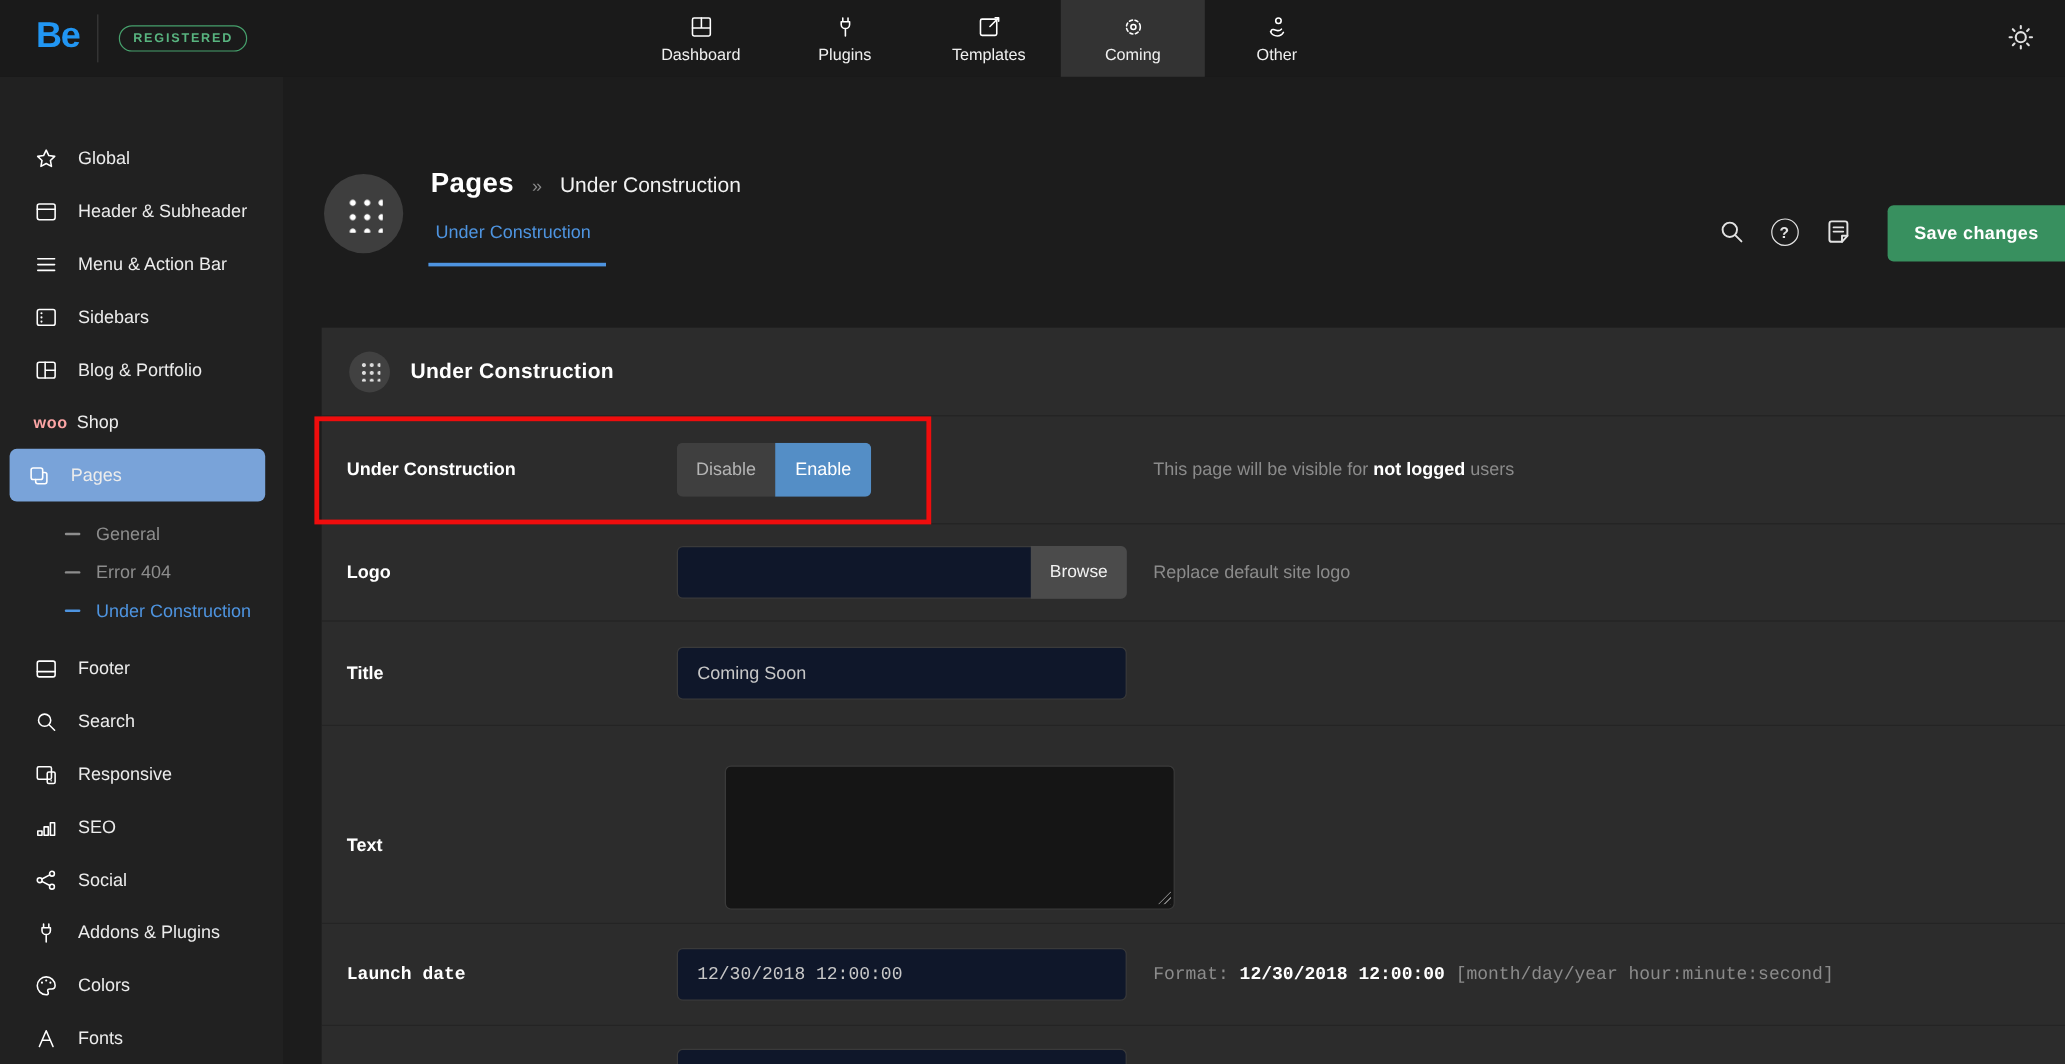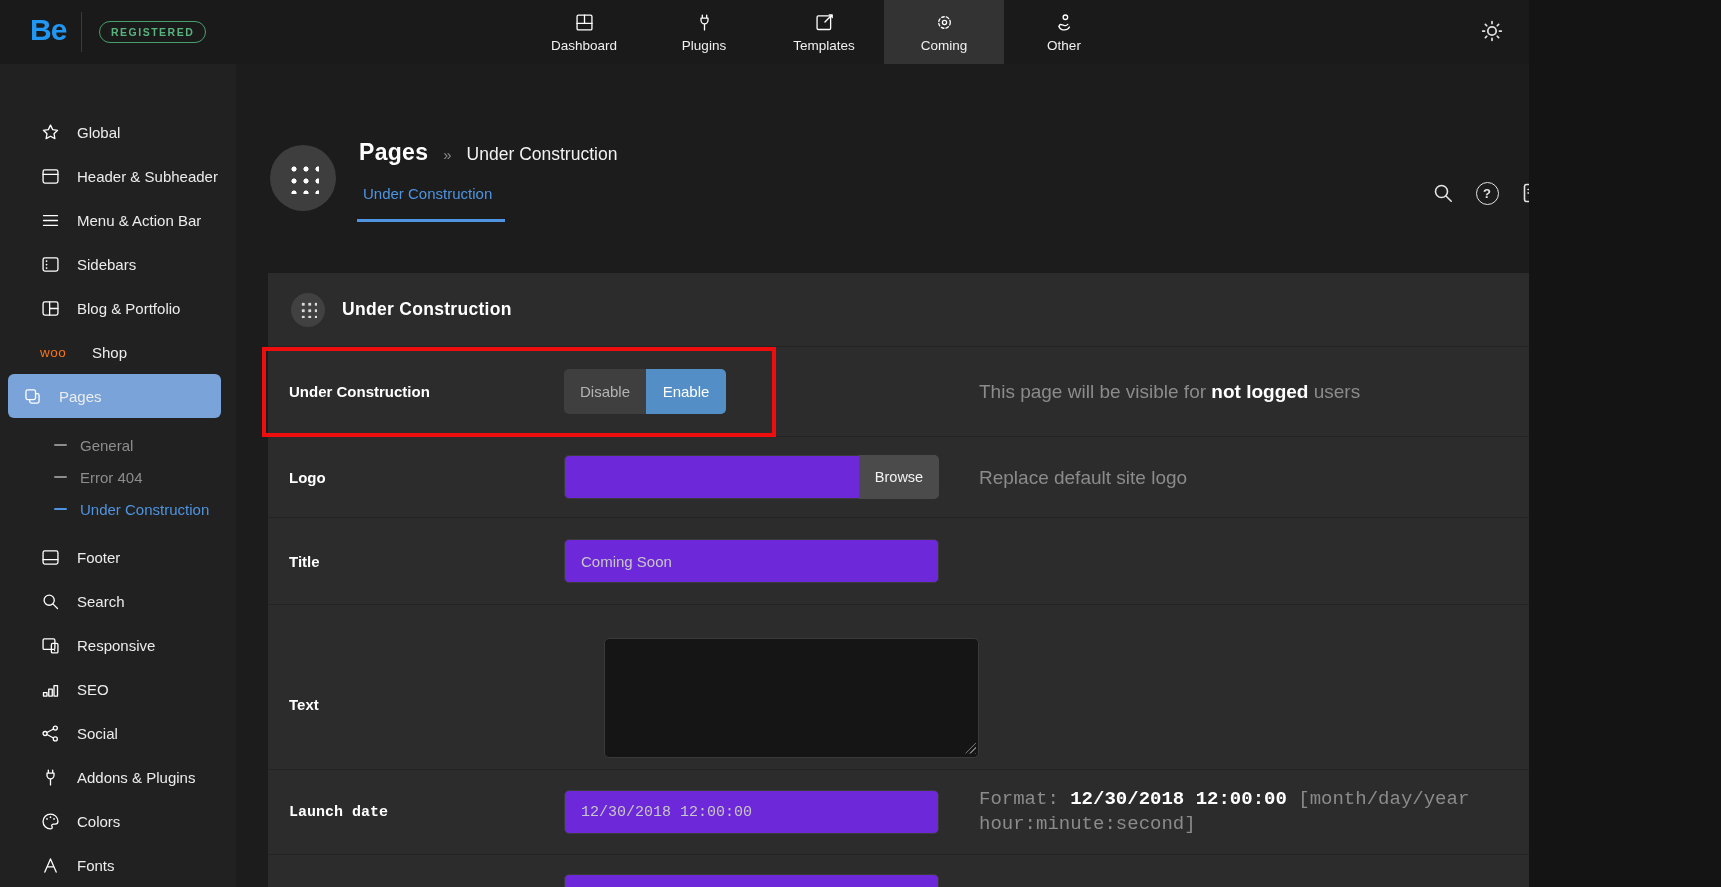"Be" .app { width: 1529px -> 1721px }
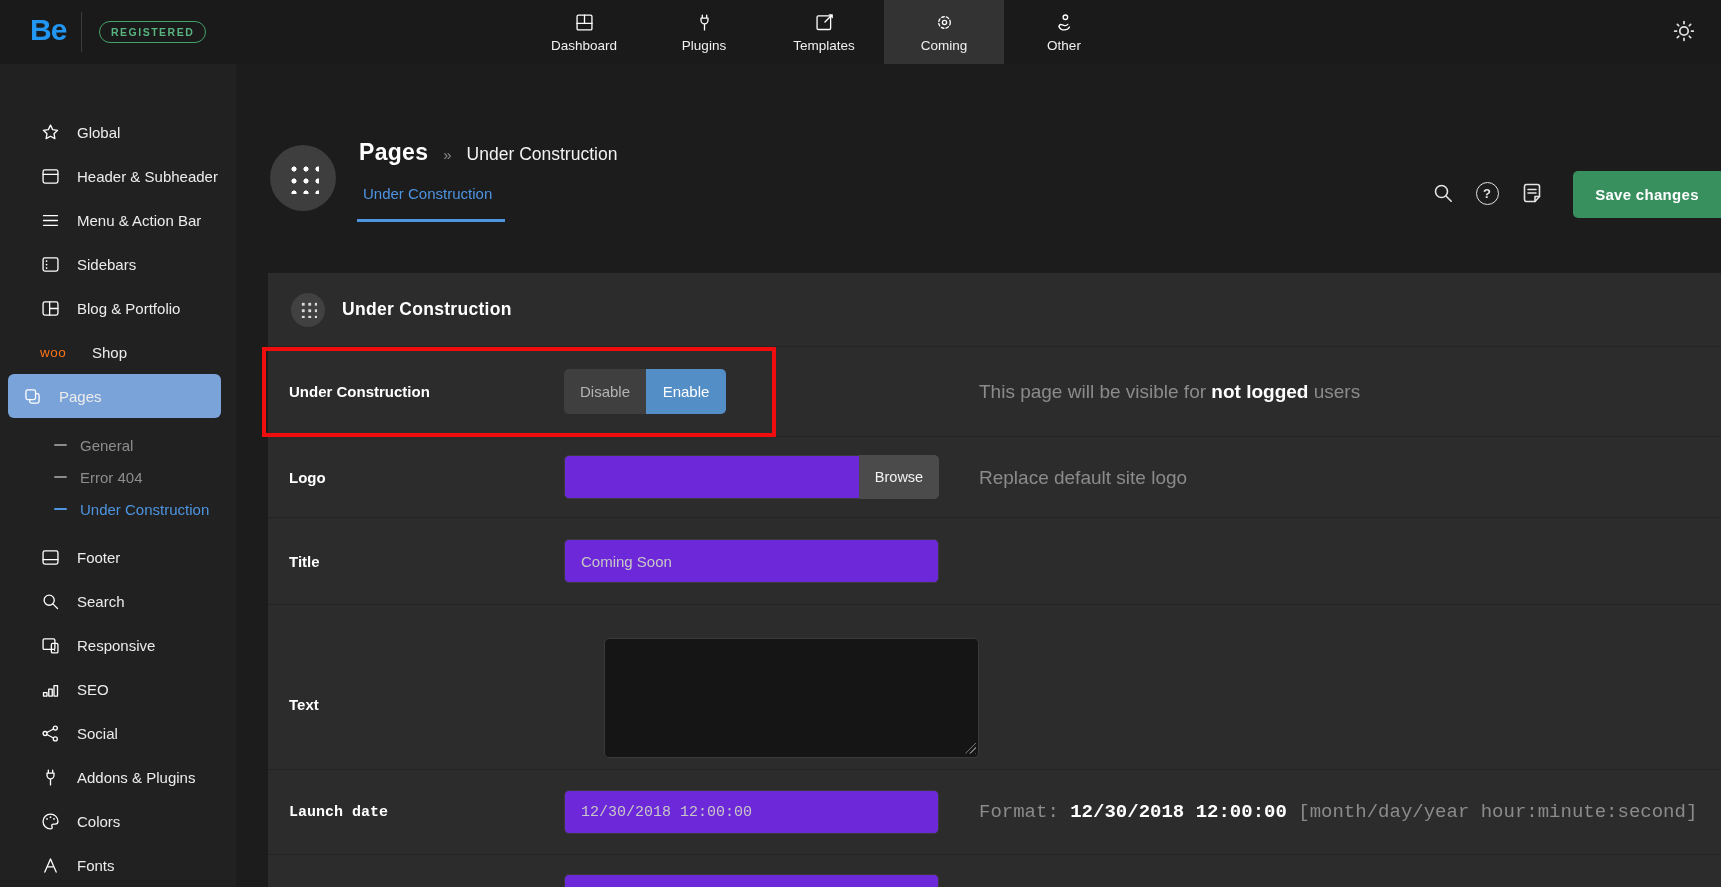"Global" .side-item { padding-left: 40px -> 28px }
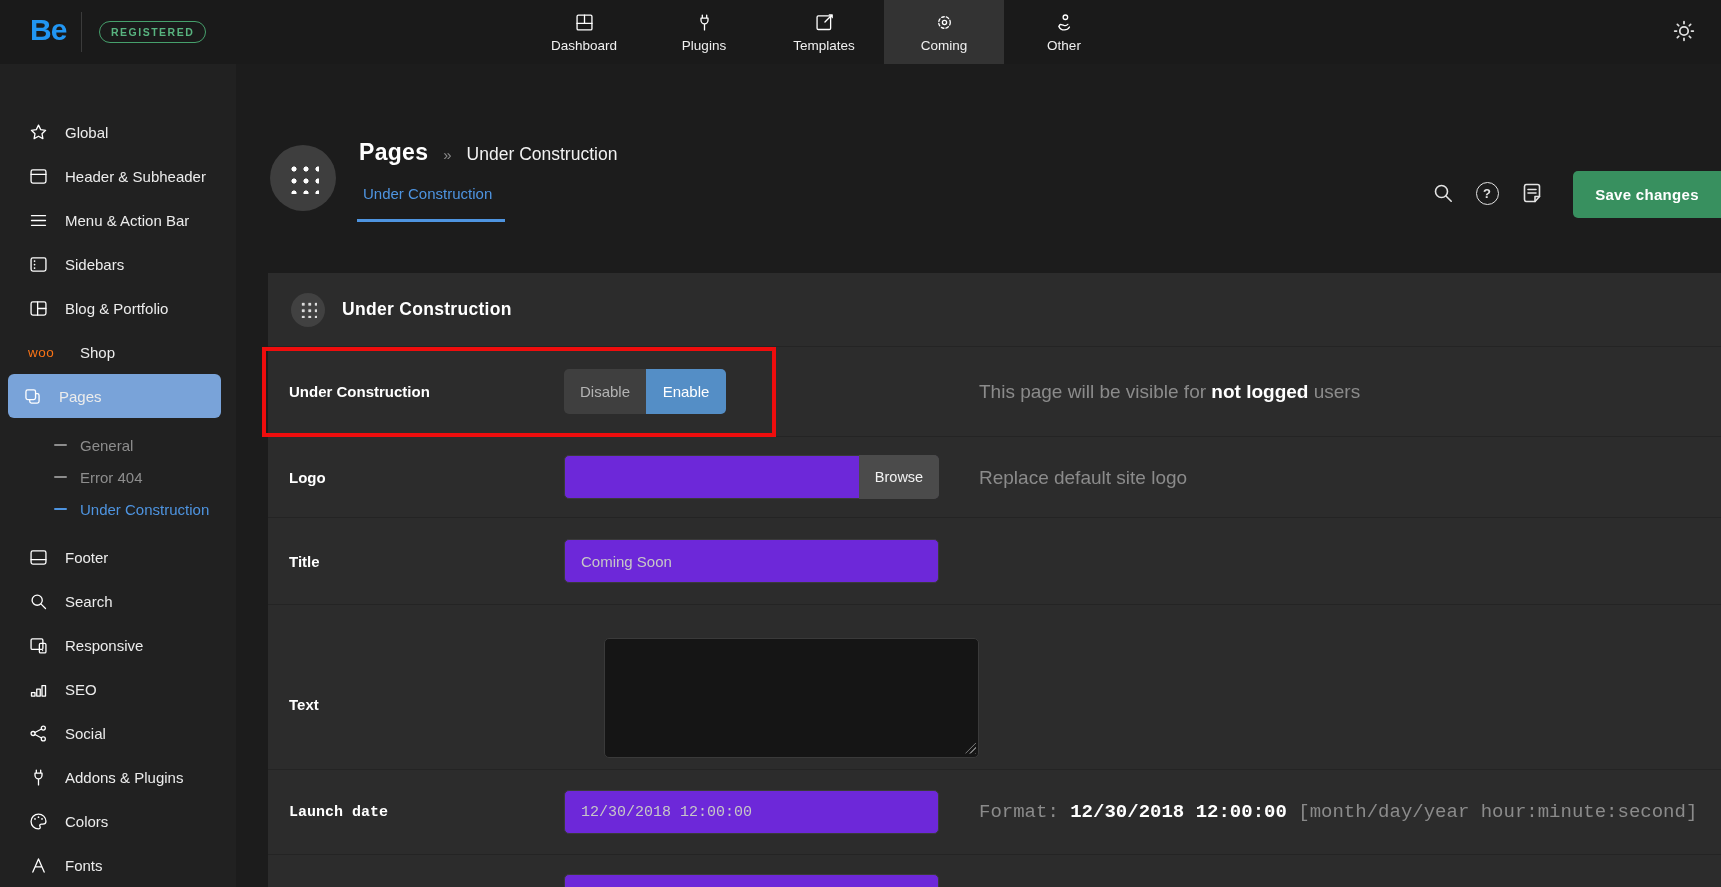"woo" .side-item .woo { color: #f97316 -> #fca5a5; font-weight: 400 -> 700; margin-right: 31px -> 15px }
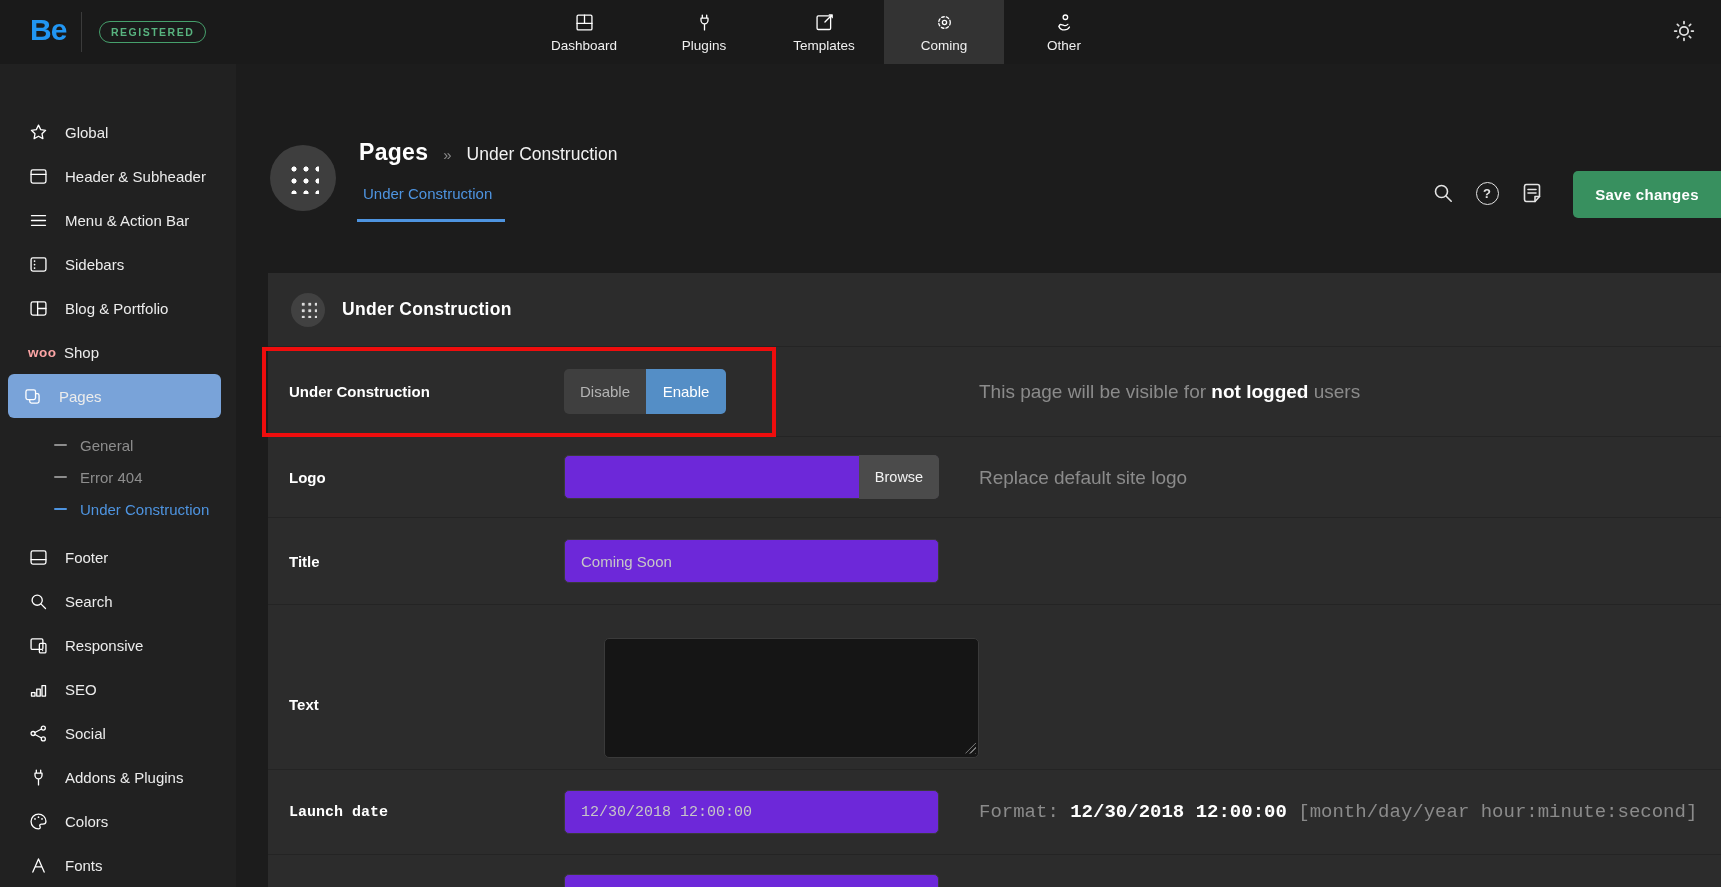"This page will be visible" .opt-hint { font-size: 19px -> 15px; margin-left: 40px -> 22px }
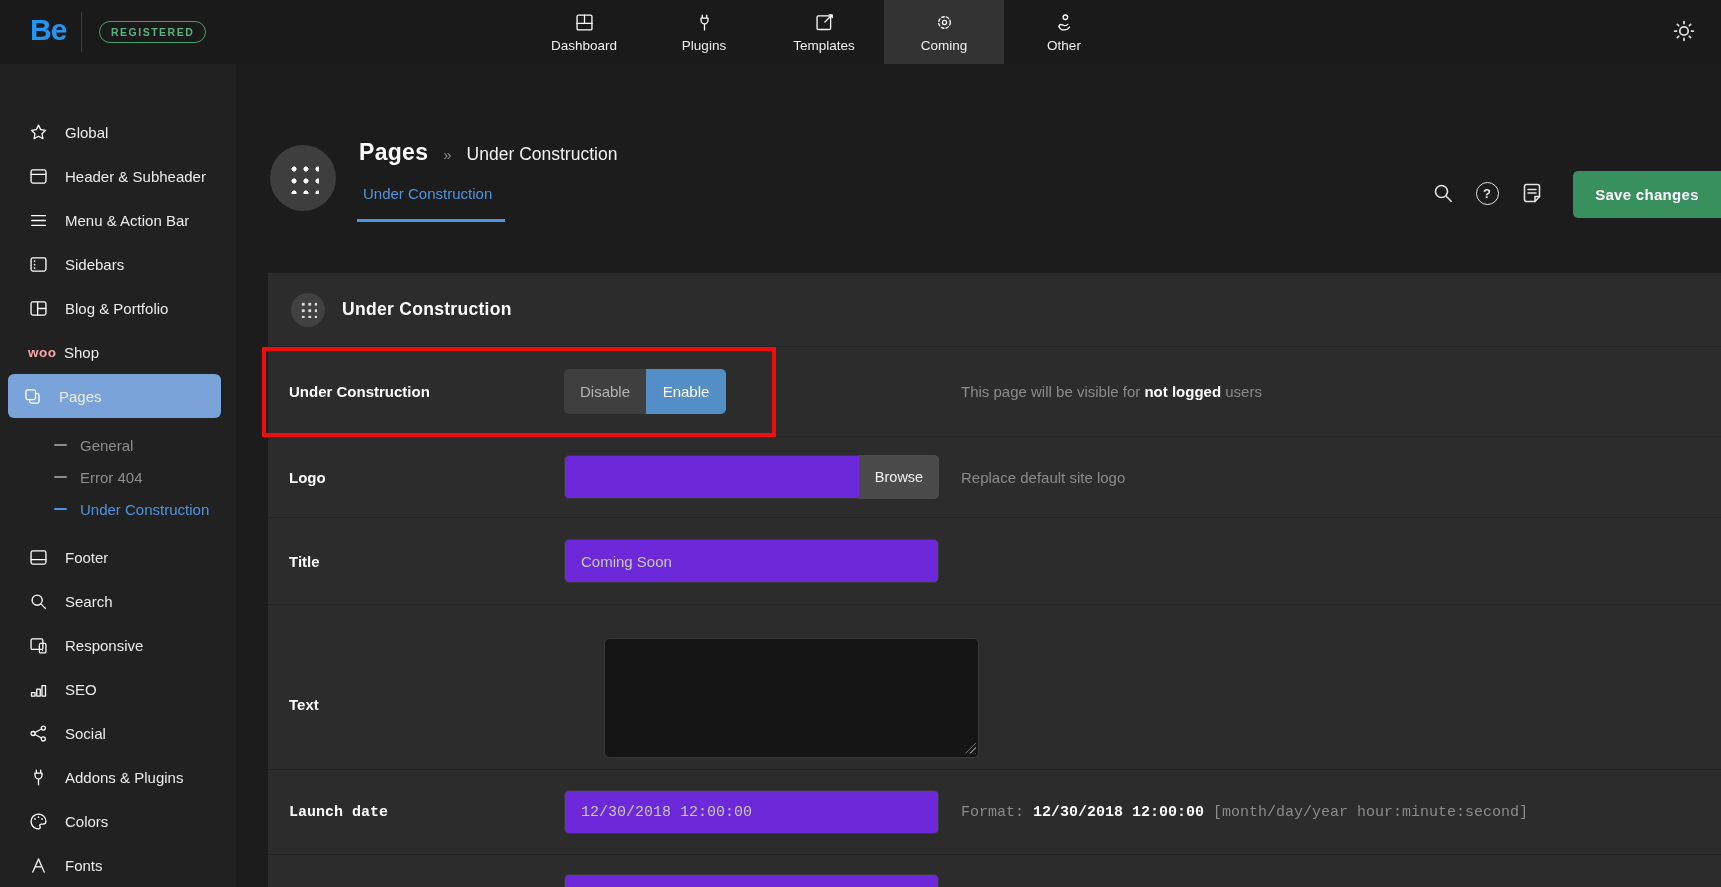"Coming Soon" .text-input { background: #6d28d9 -> #0f172a }
